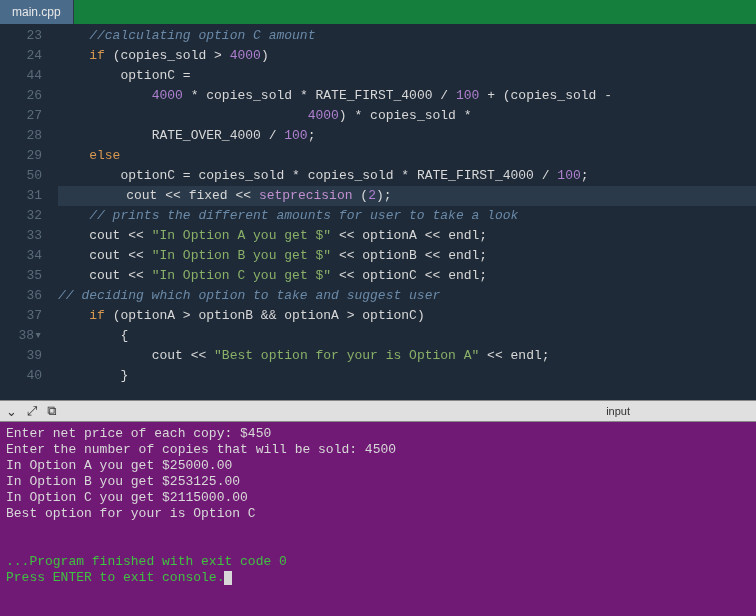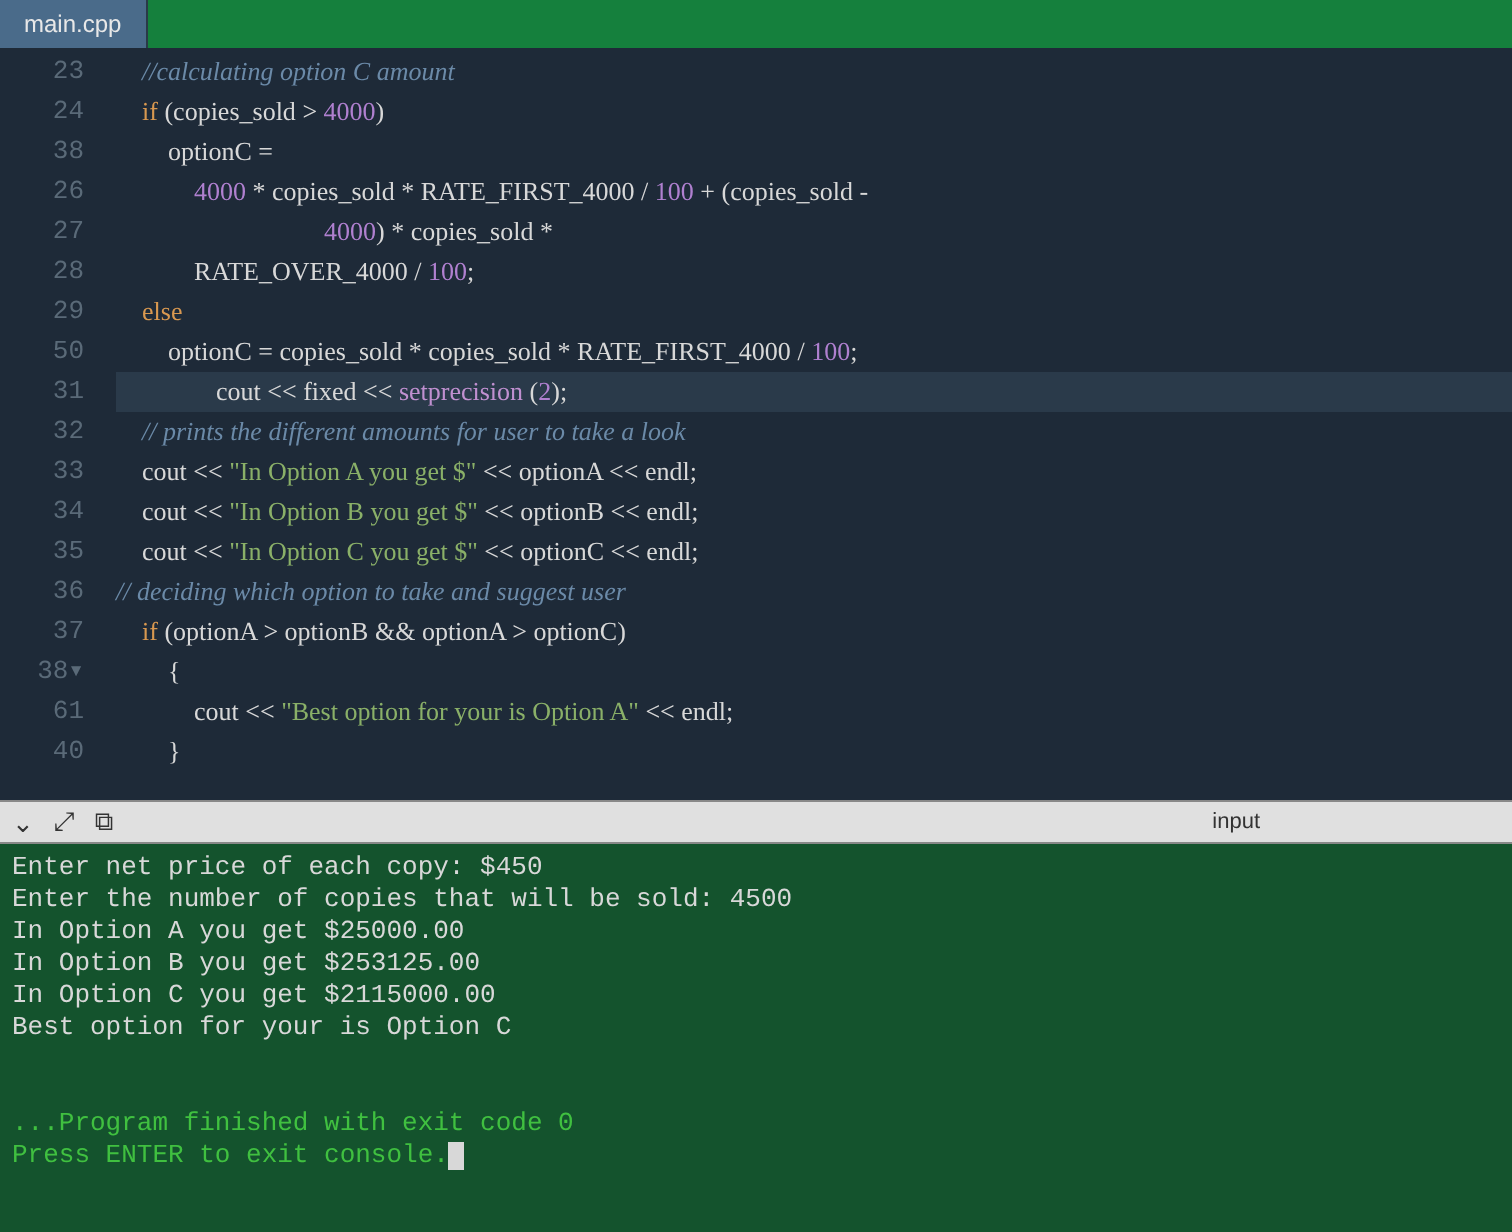"//calculating option C amount" .code .line { font-family: Liberation Serif, serif -> none }
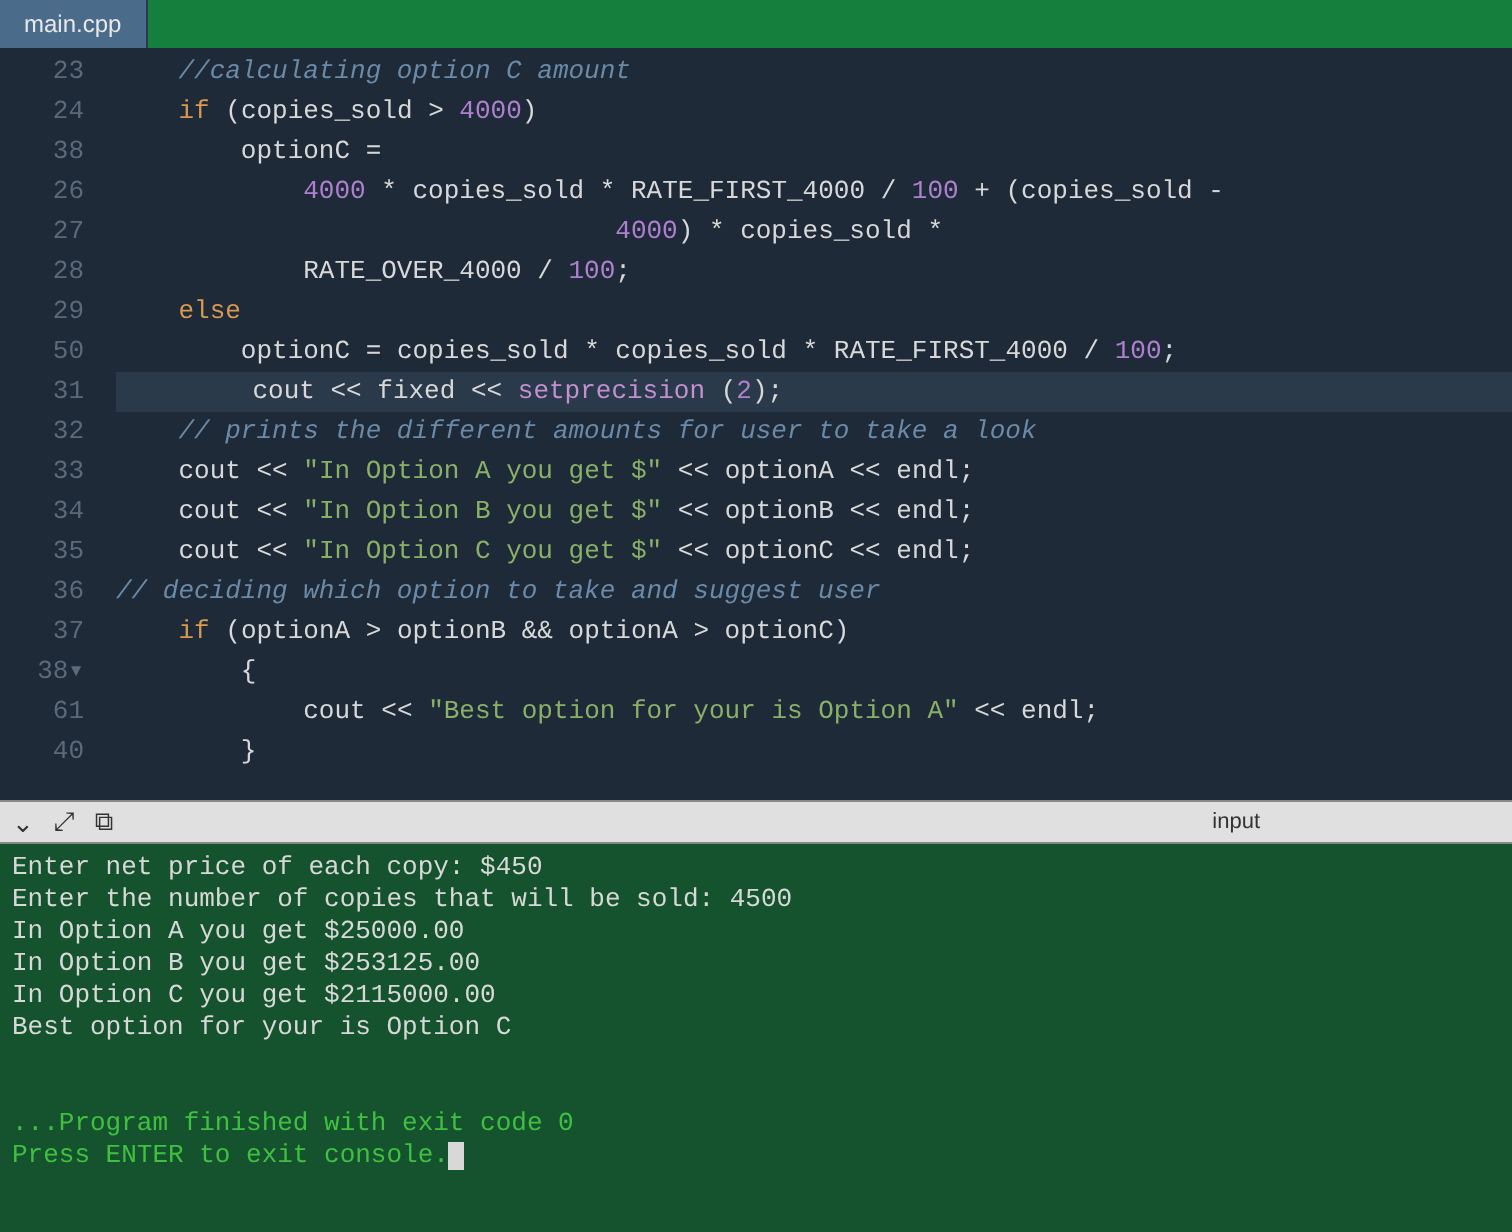"38" div.ln { text: 38 -> 44 }
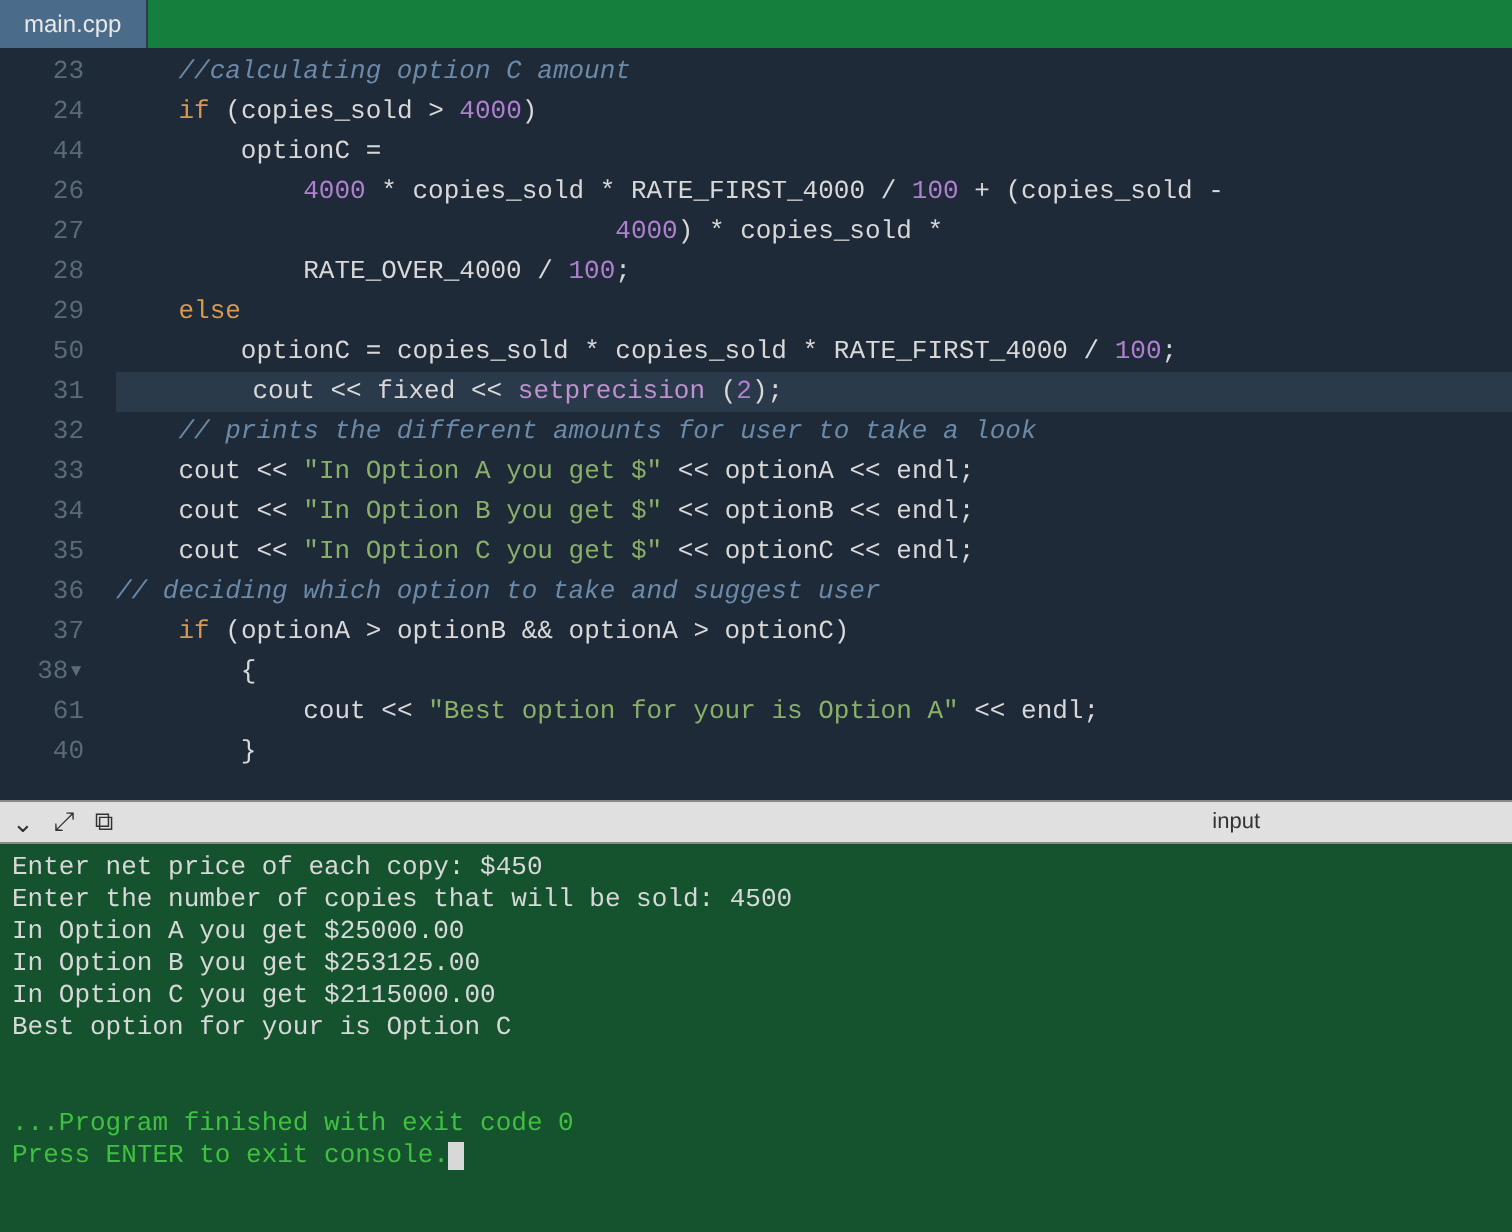"61" div.ln { text: 61 -> 39 }
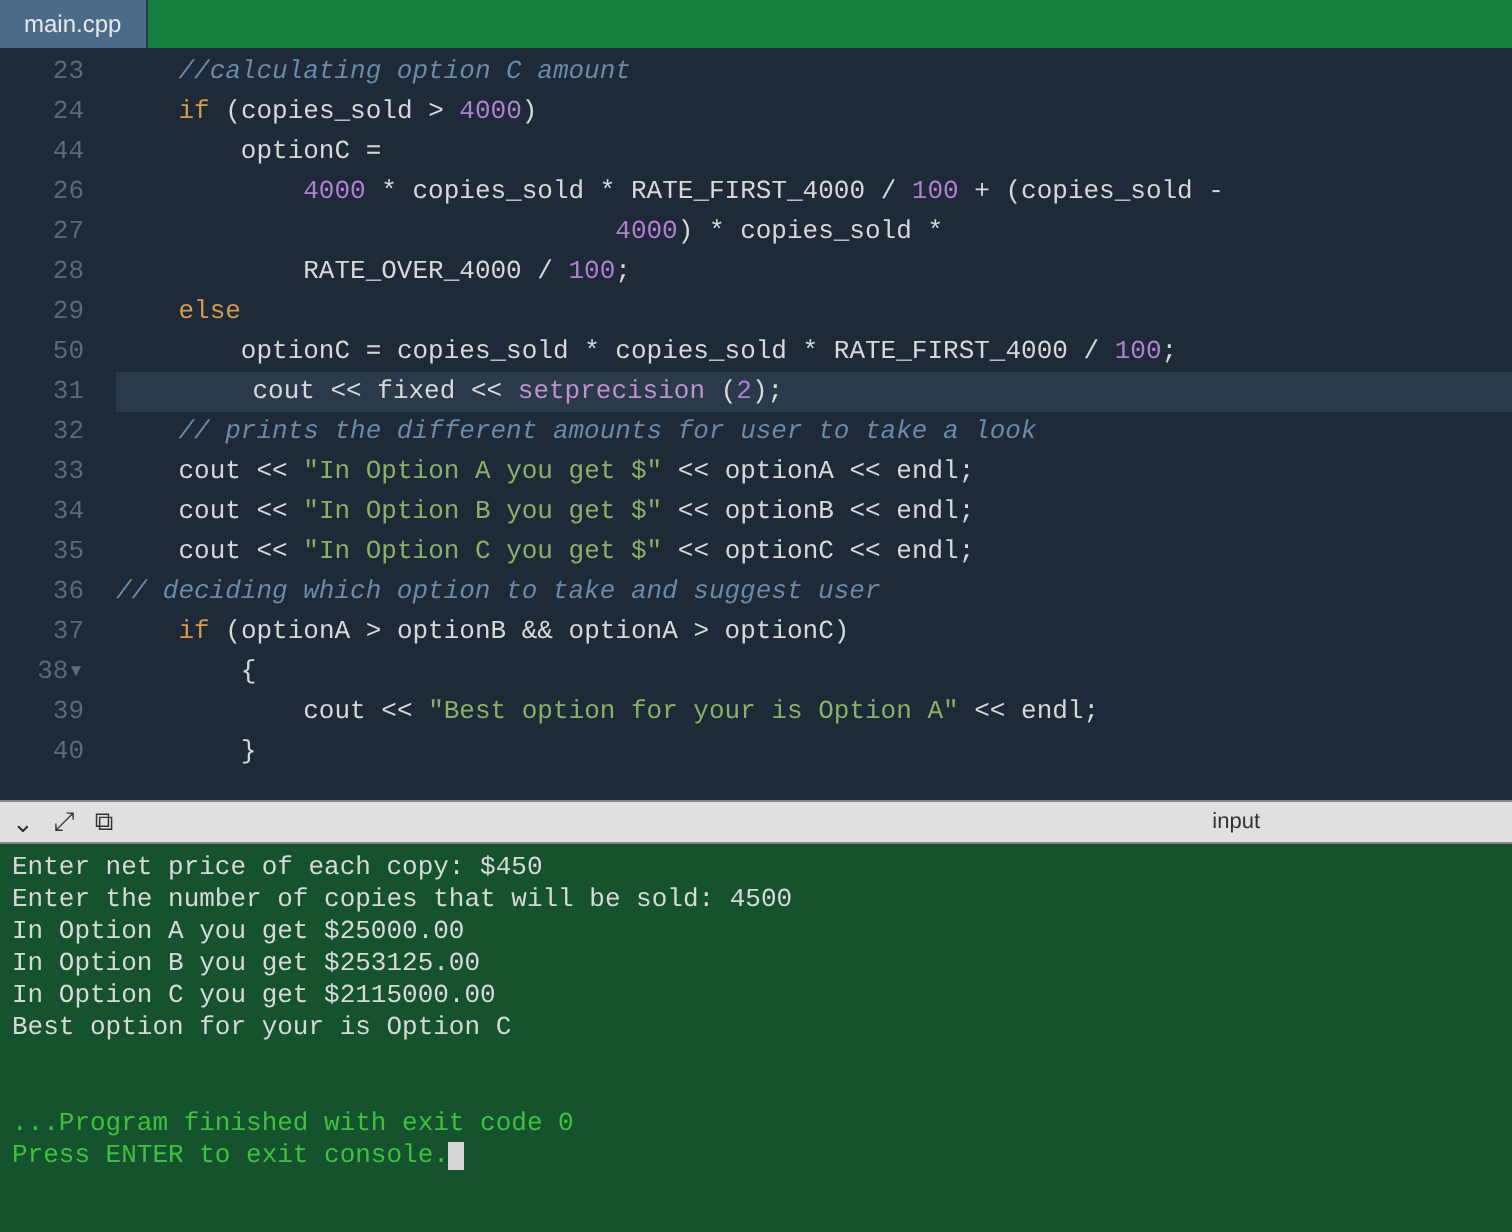"Enter net price of each" .console { background: #14532d -> #701a75 }
